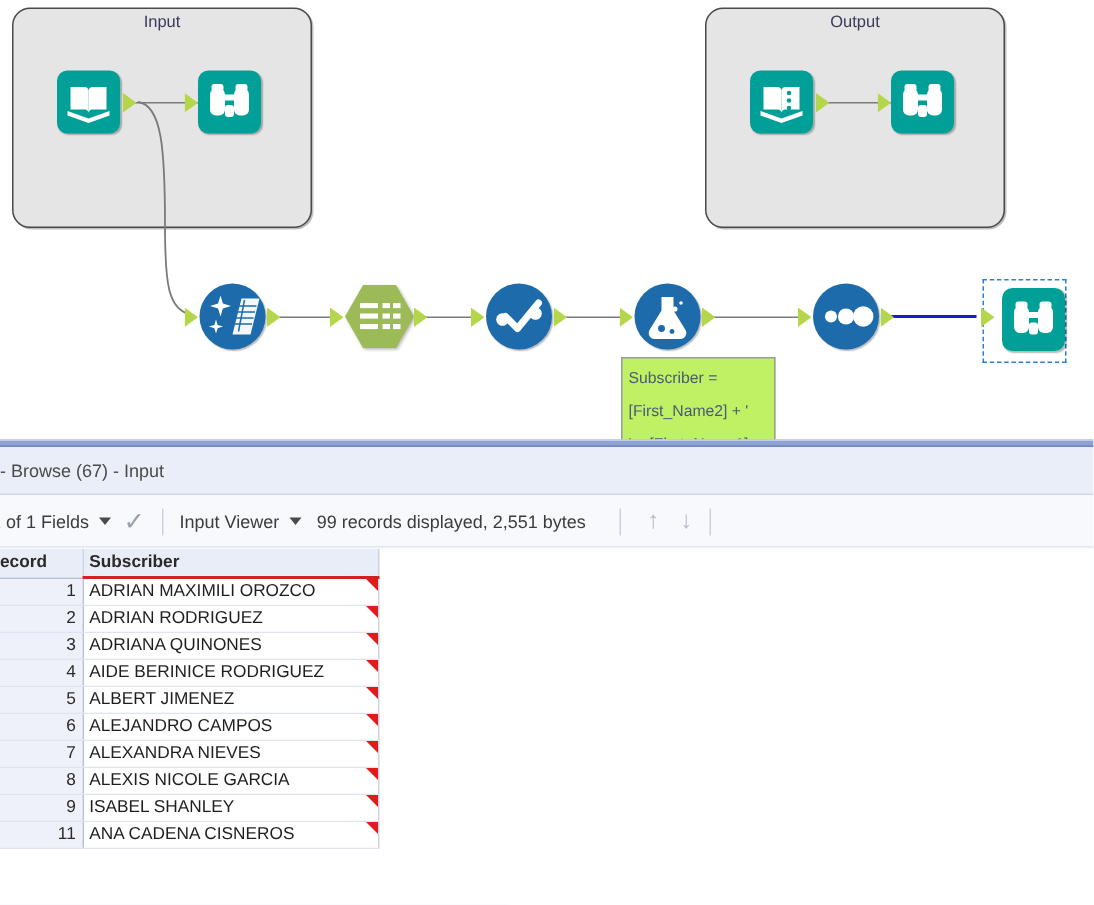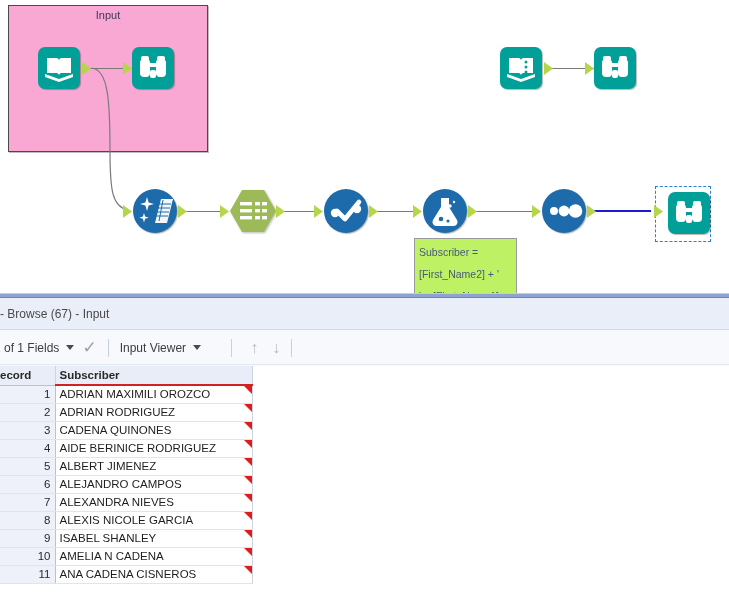"Input" .container-box { background: #f9a8d4 -> #e5e5e5; border-radius: 0 -> 12px }
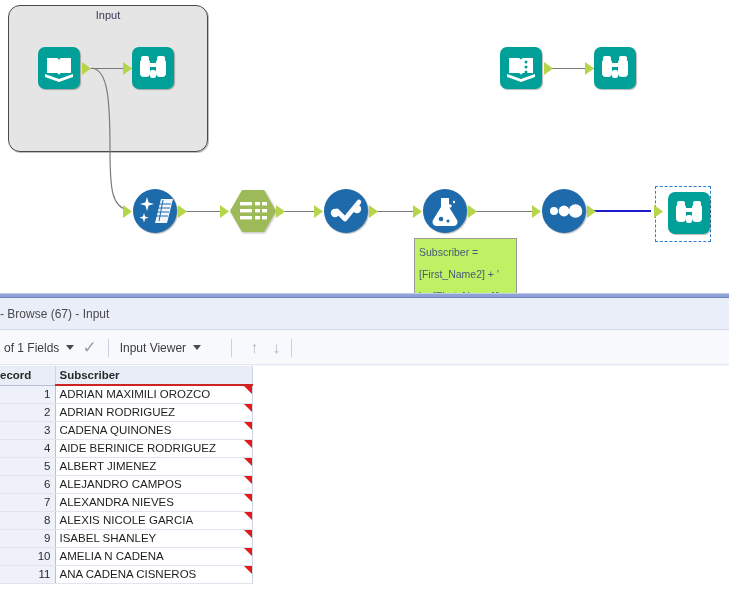"Output" div.container-box { html: none -> <div> <div>Output</div> </div> }
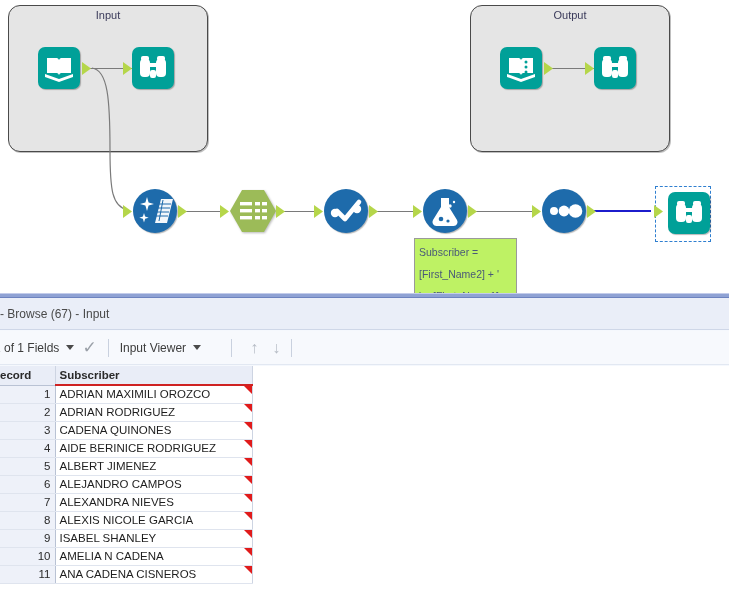"99 records displayed, 2,551 bytes" span { html: none -> <span>99 records displayed, 2,551 bytes</span> }
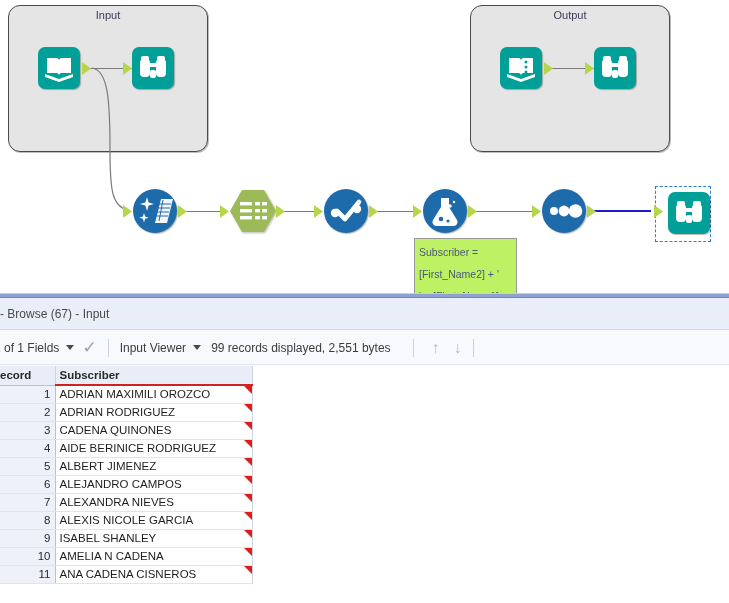"CADENA QUINONES" span { text: CADENA -> ADRIANA }
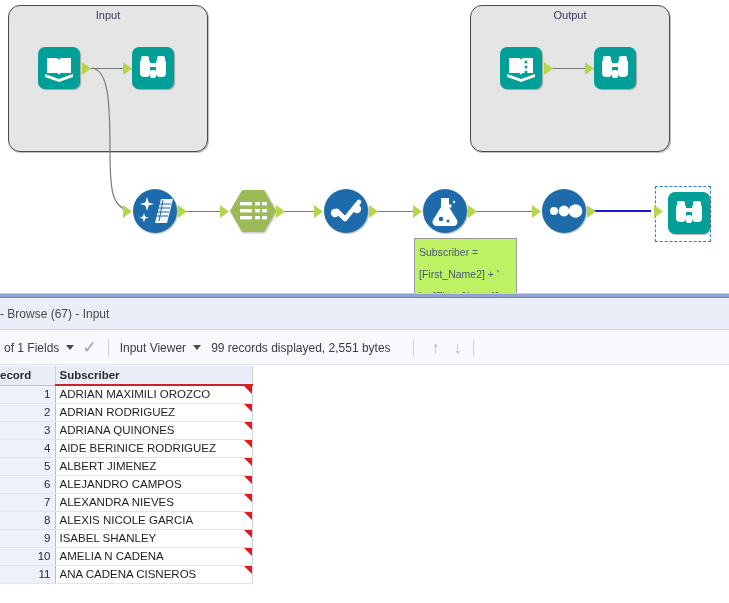"10" tr { html: <tr> <td>10</td> <td><span>AMELIA N CADENA</span><span></span></td> </tr> -> none }
